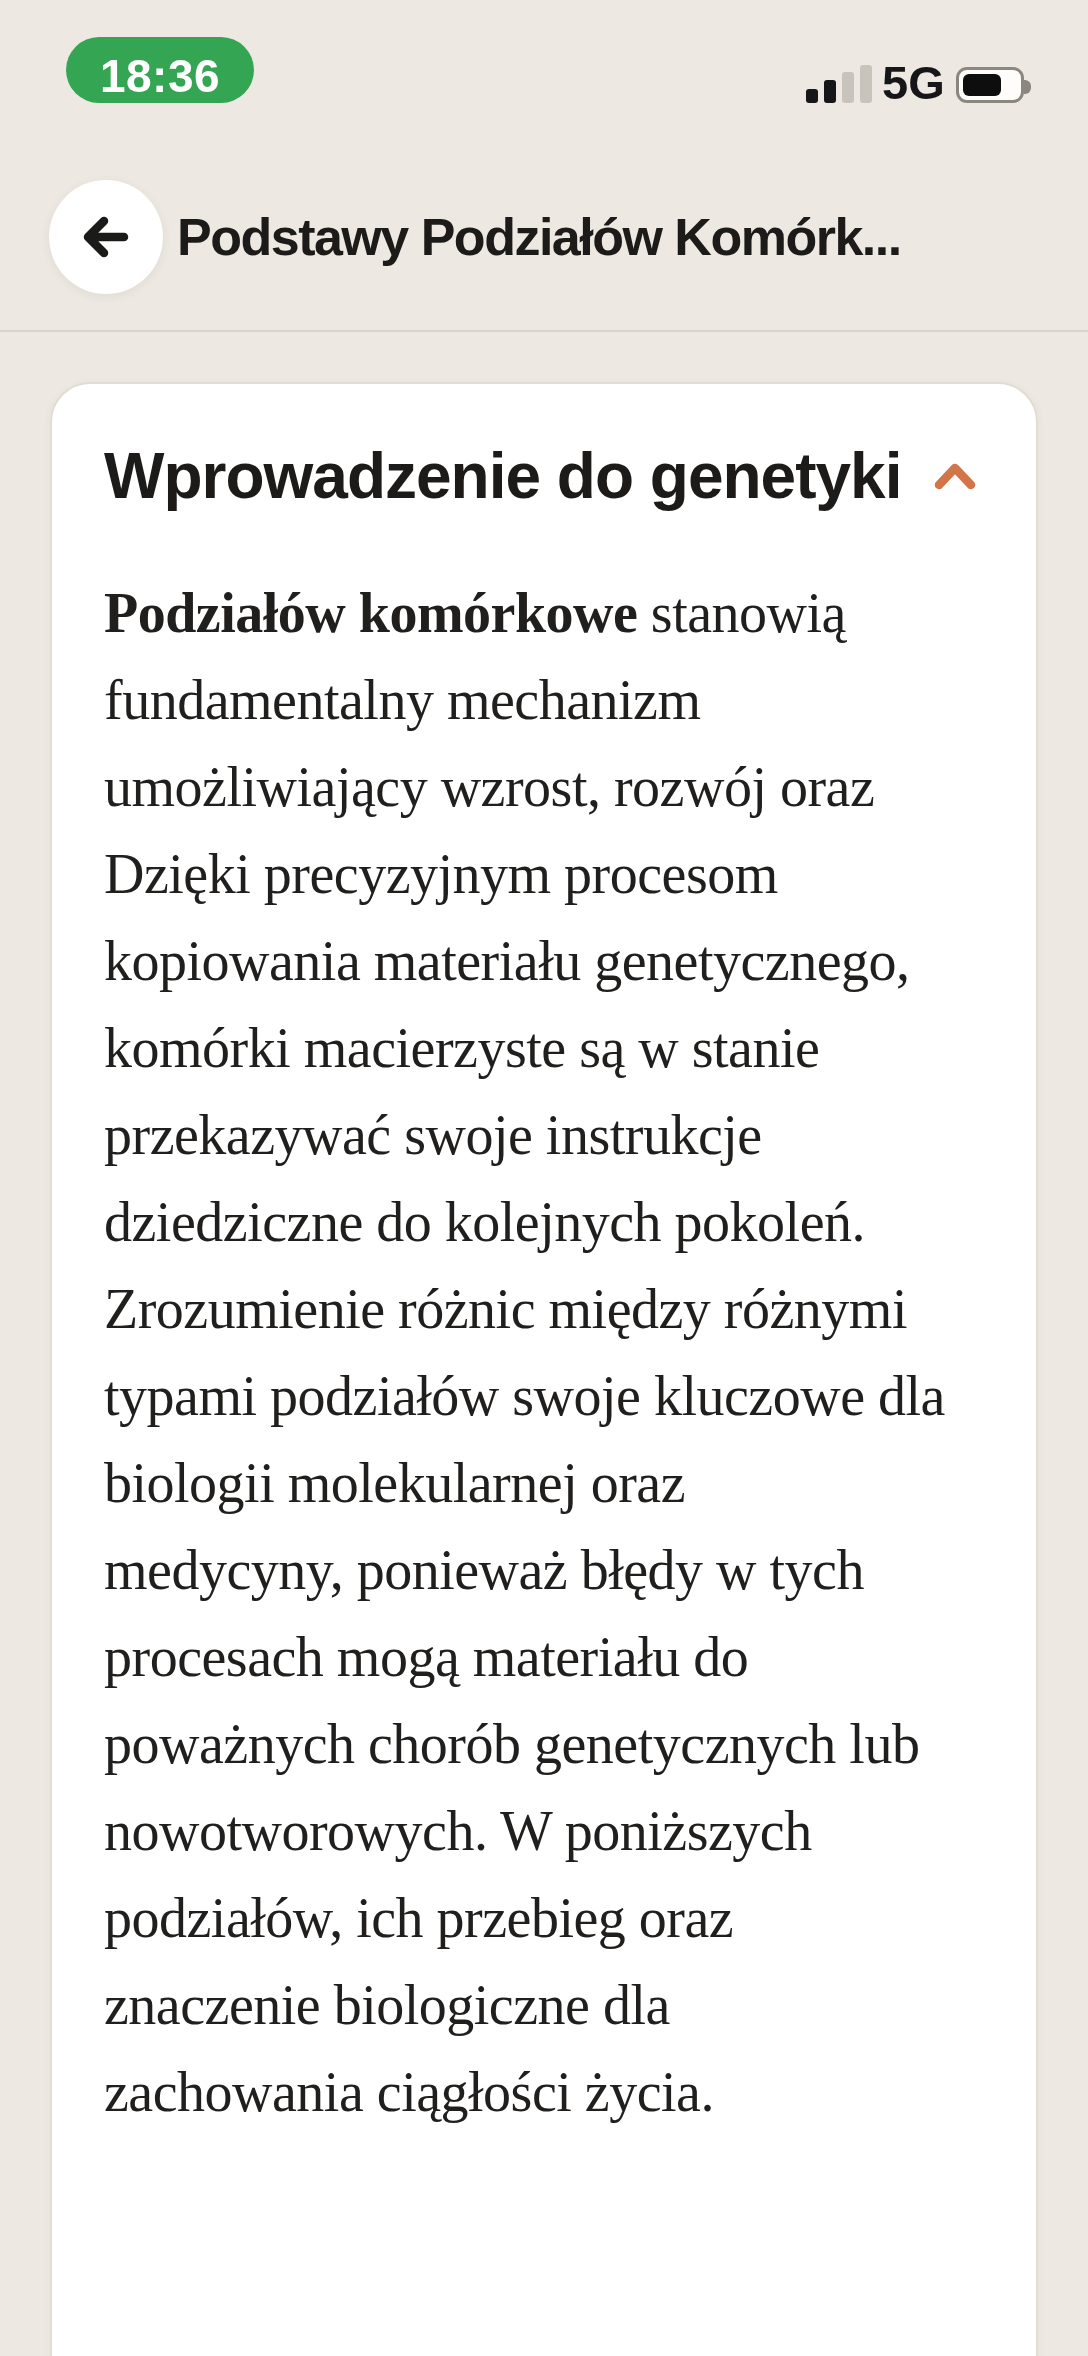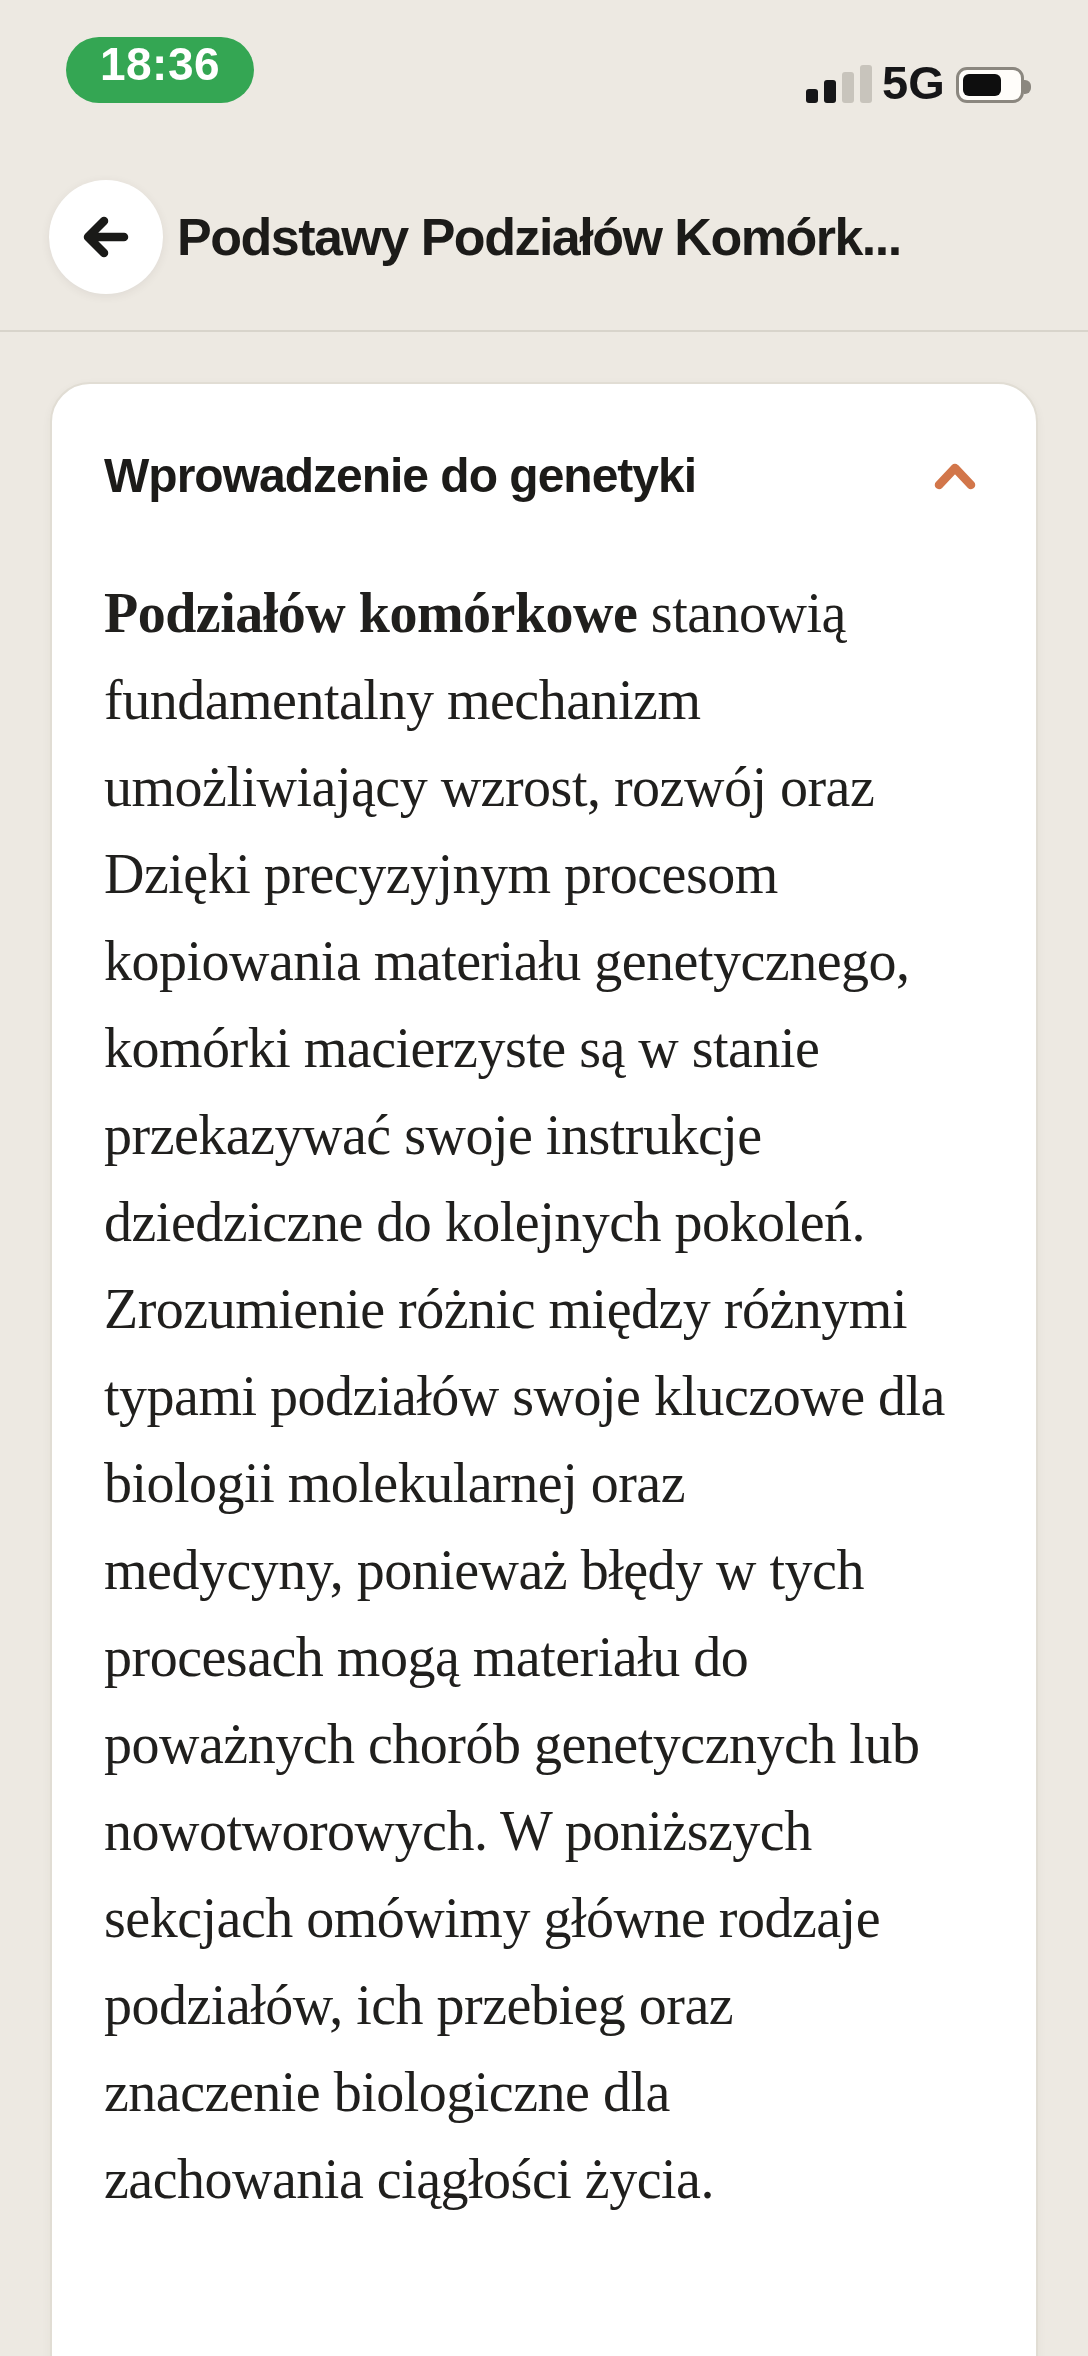"18:36" .time-pill { align-items: flex-start -> flex-end }
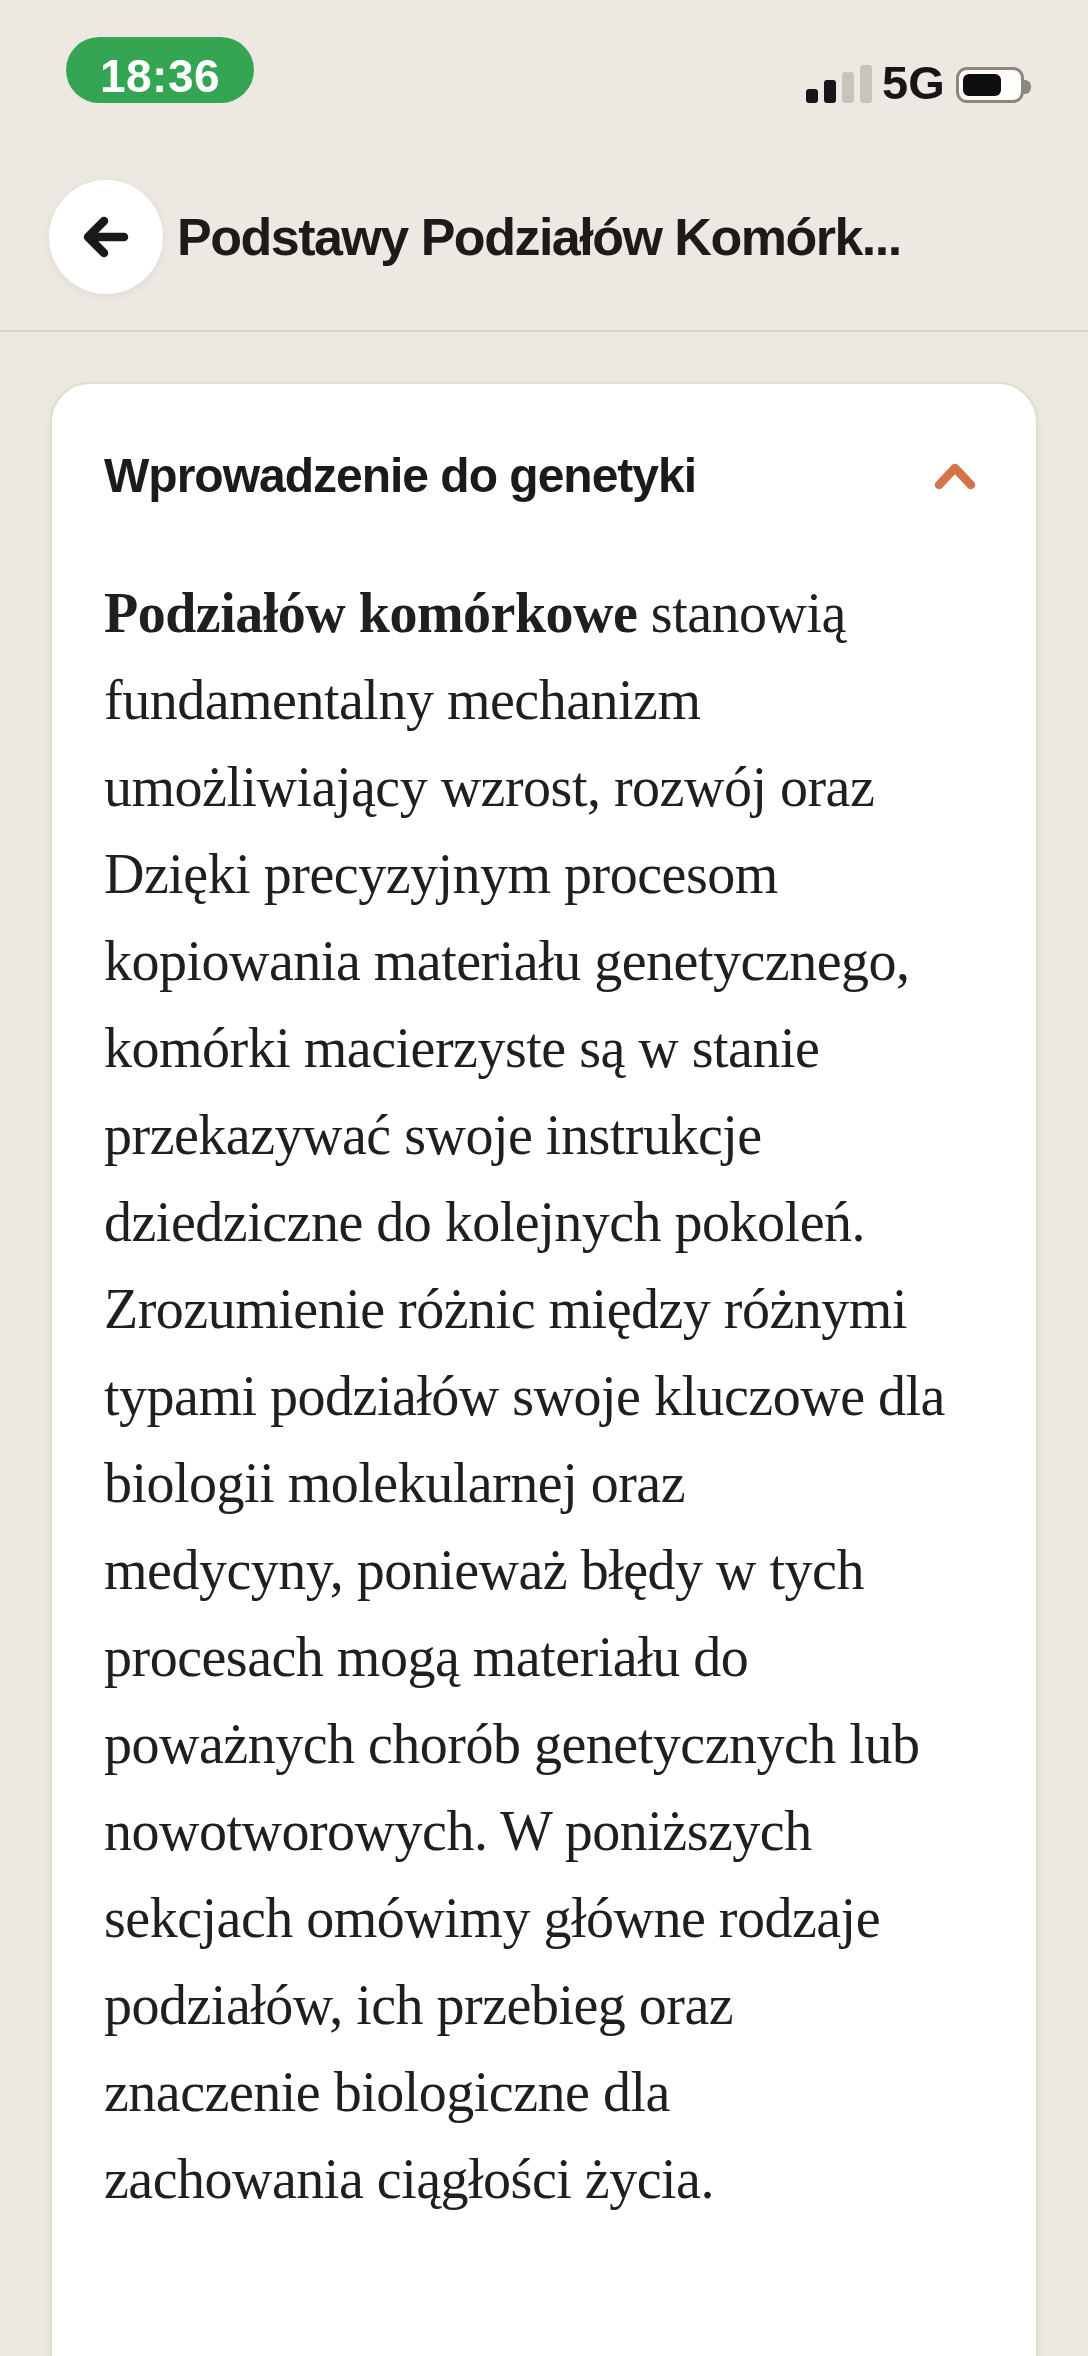"Wprowadzenie do genetyki" .section-title { font-size: 48px -> 64px }
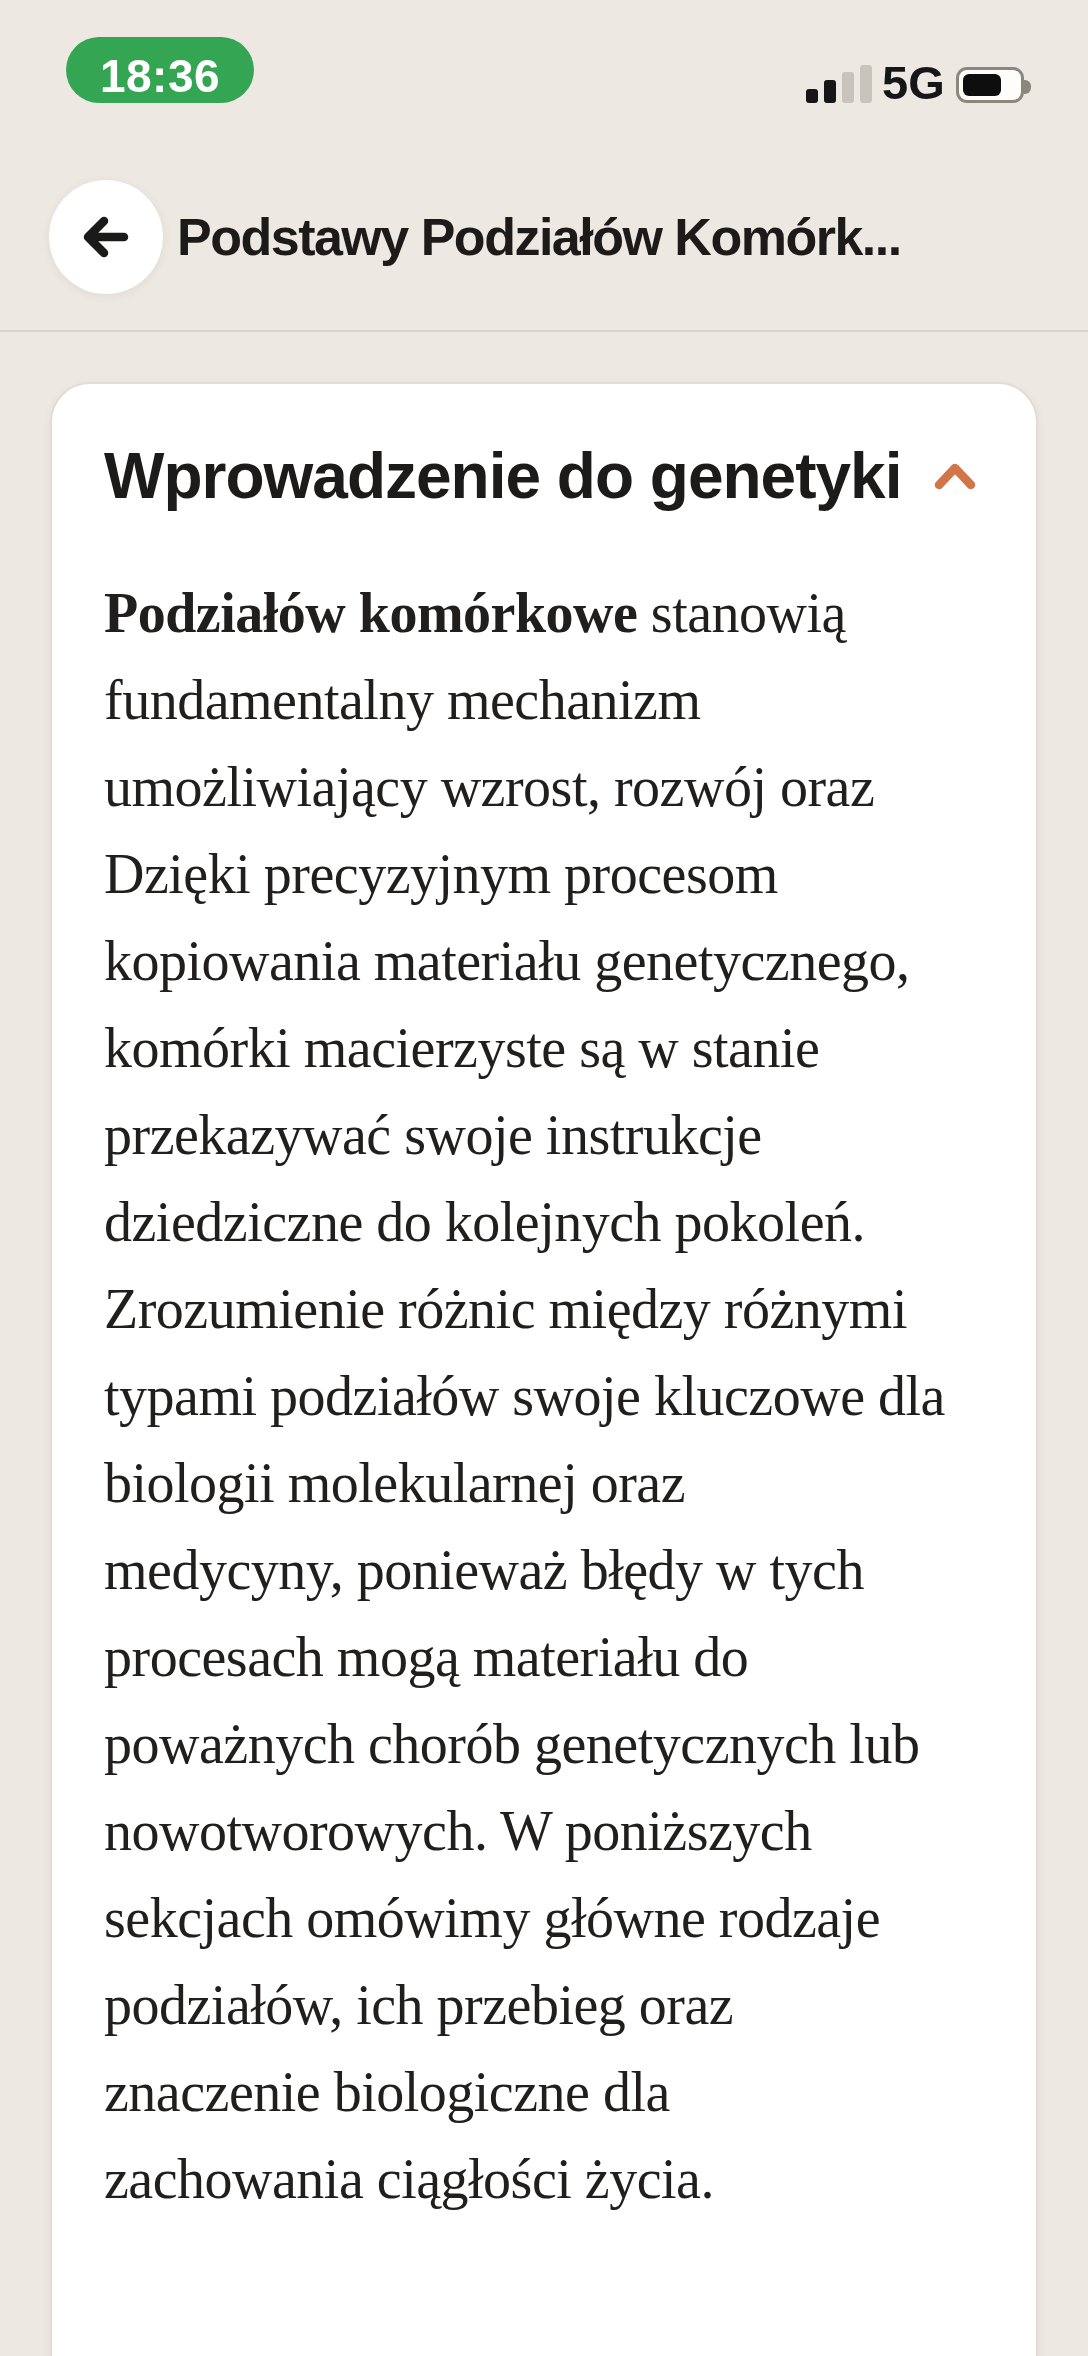"sekcjach omówimy główne rodzaje" div.body-line { html: <div>sekcjach omówimy główne rodzaje</div> -> none }
